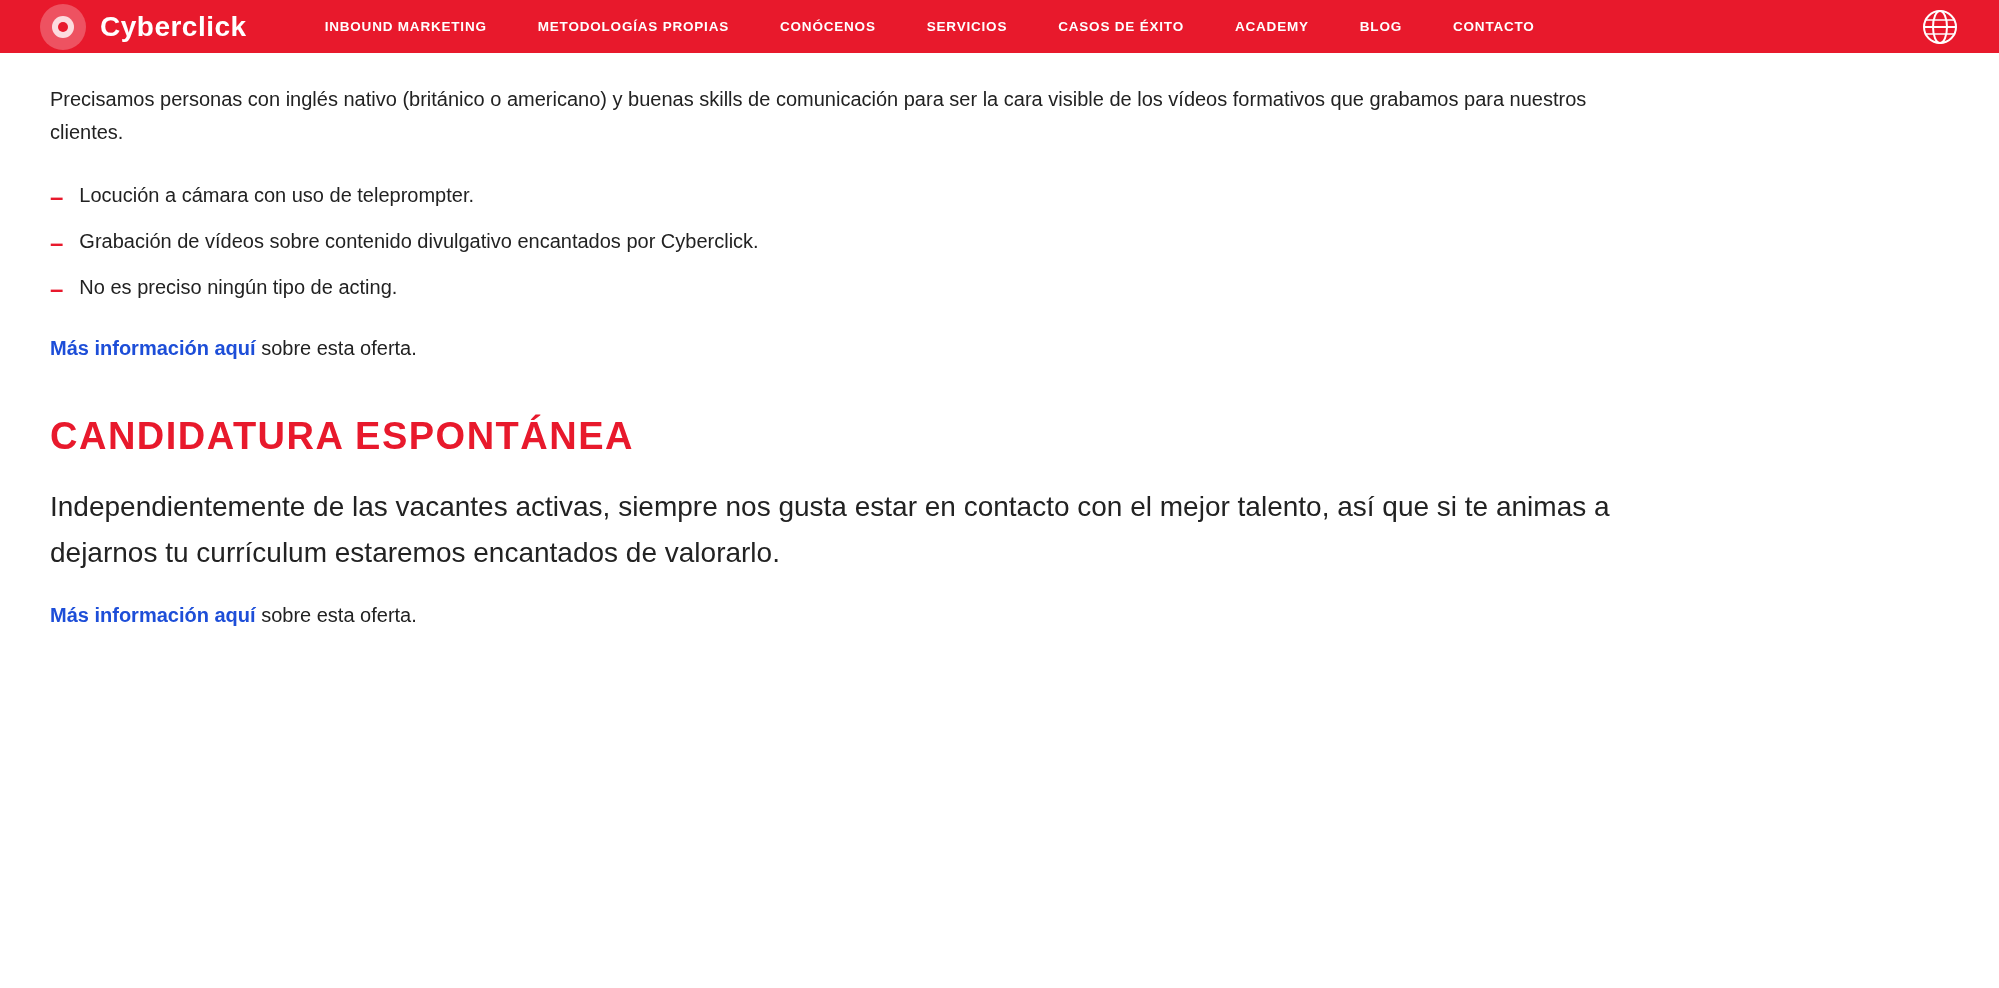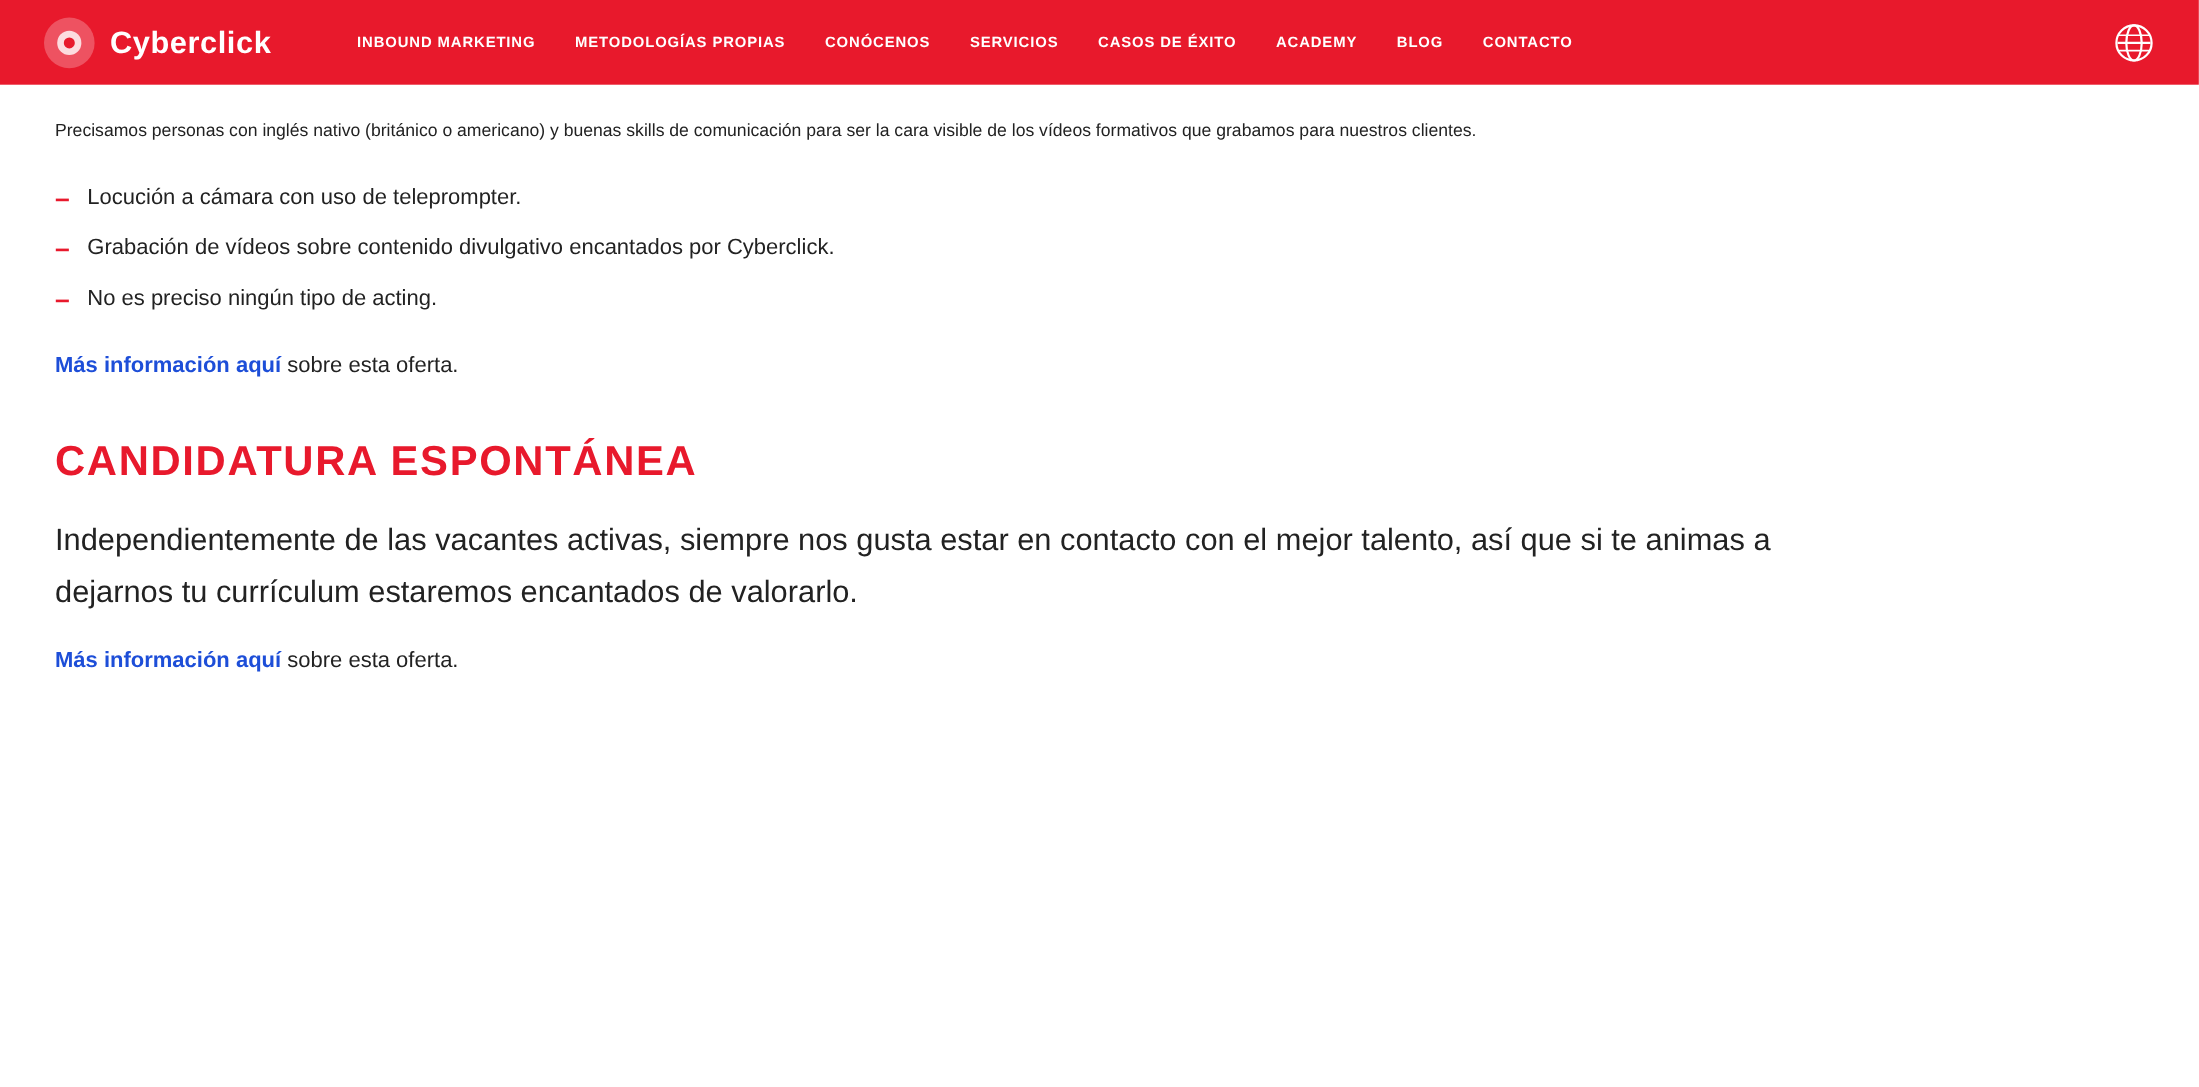"Cyberclick" header { height: 77px -> 53px }
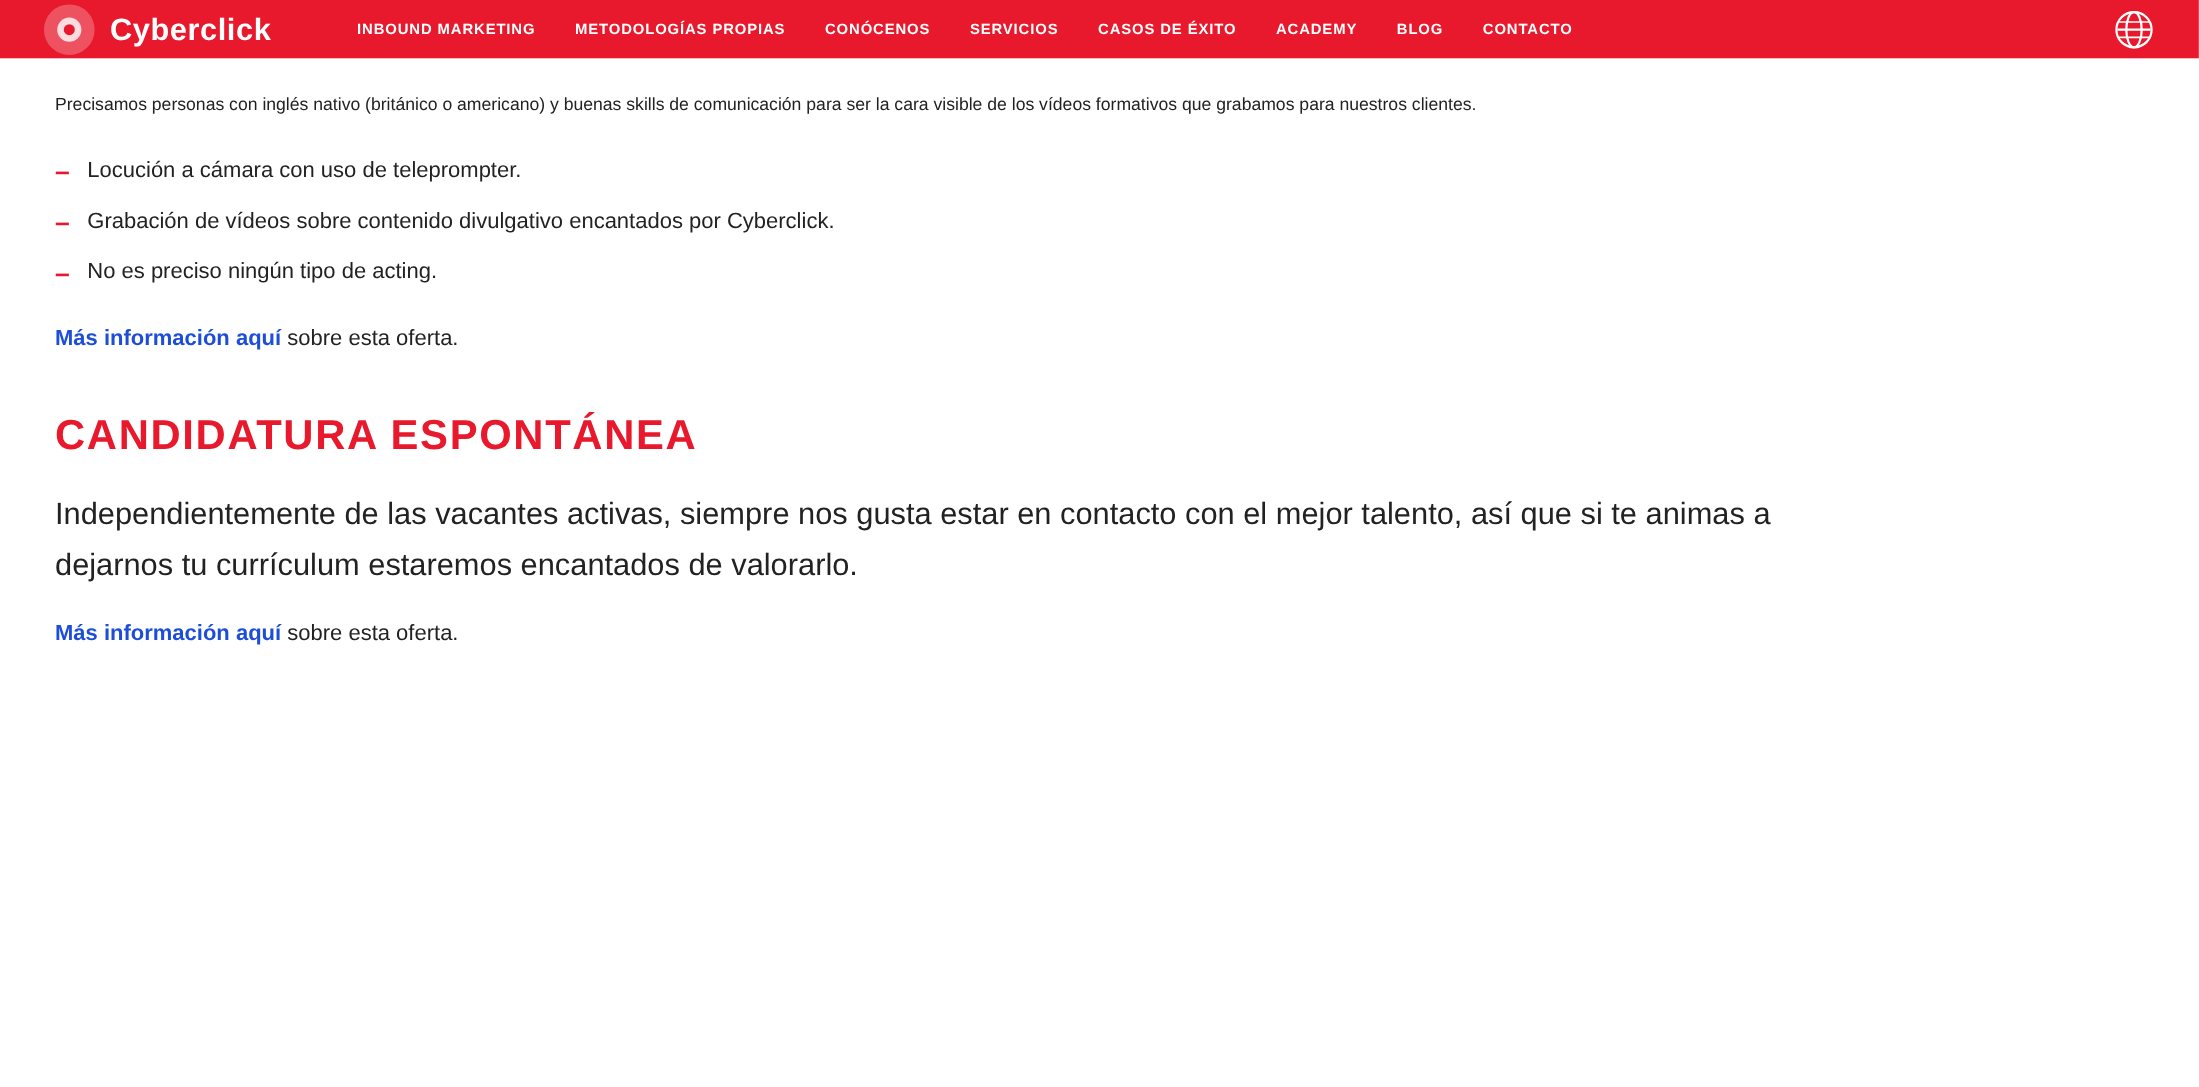"INBOUND MARKETING" nav { gap: 0 -> 15px }
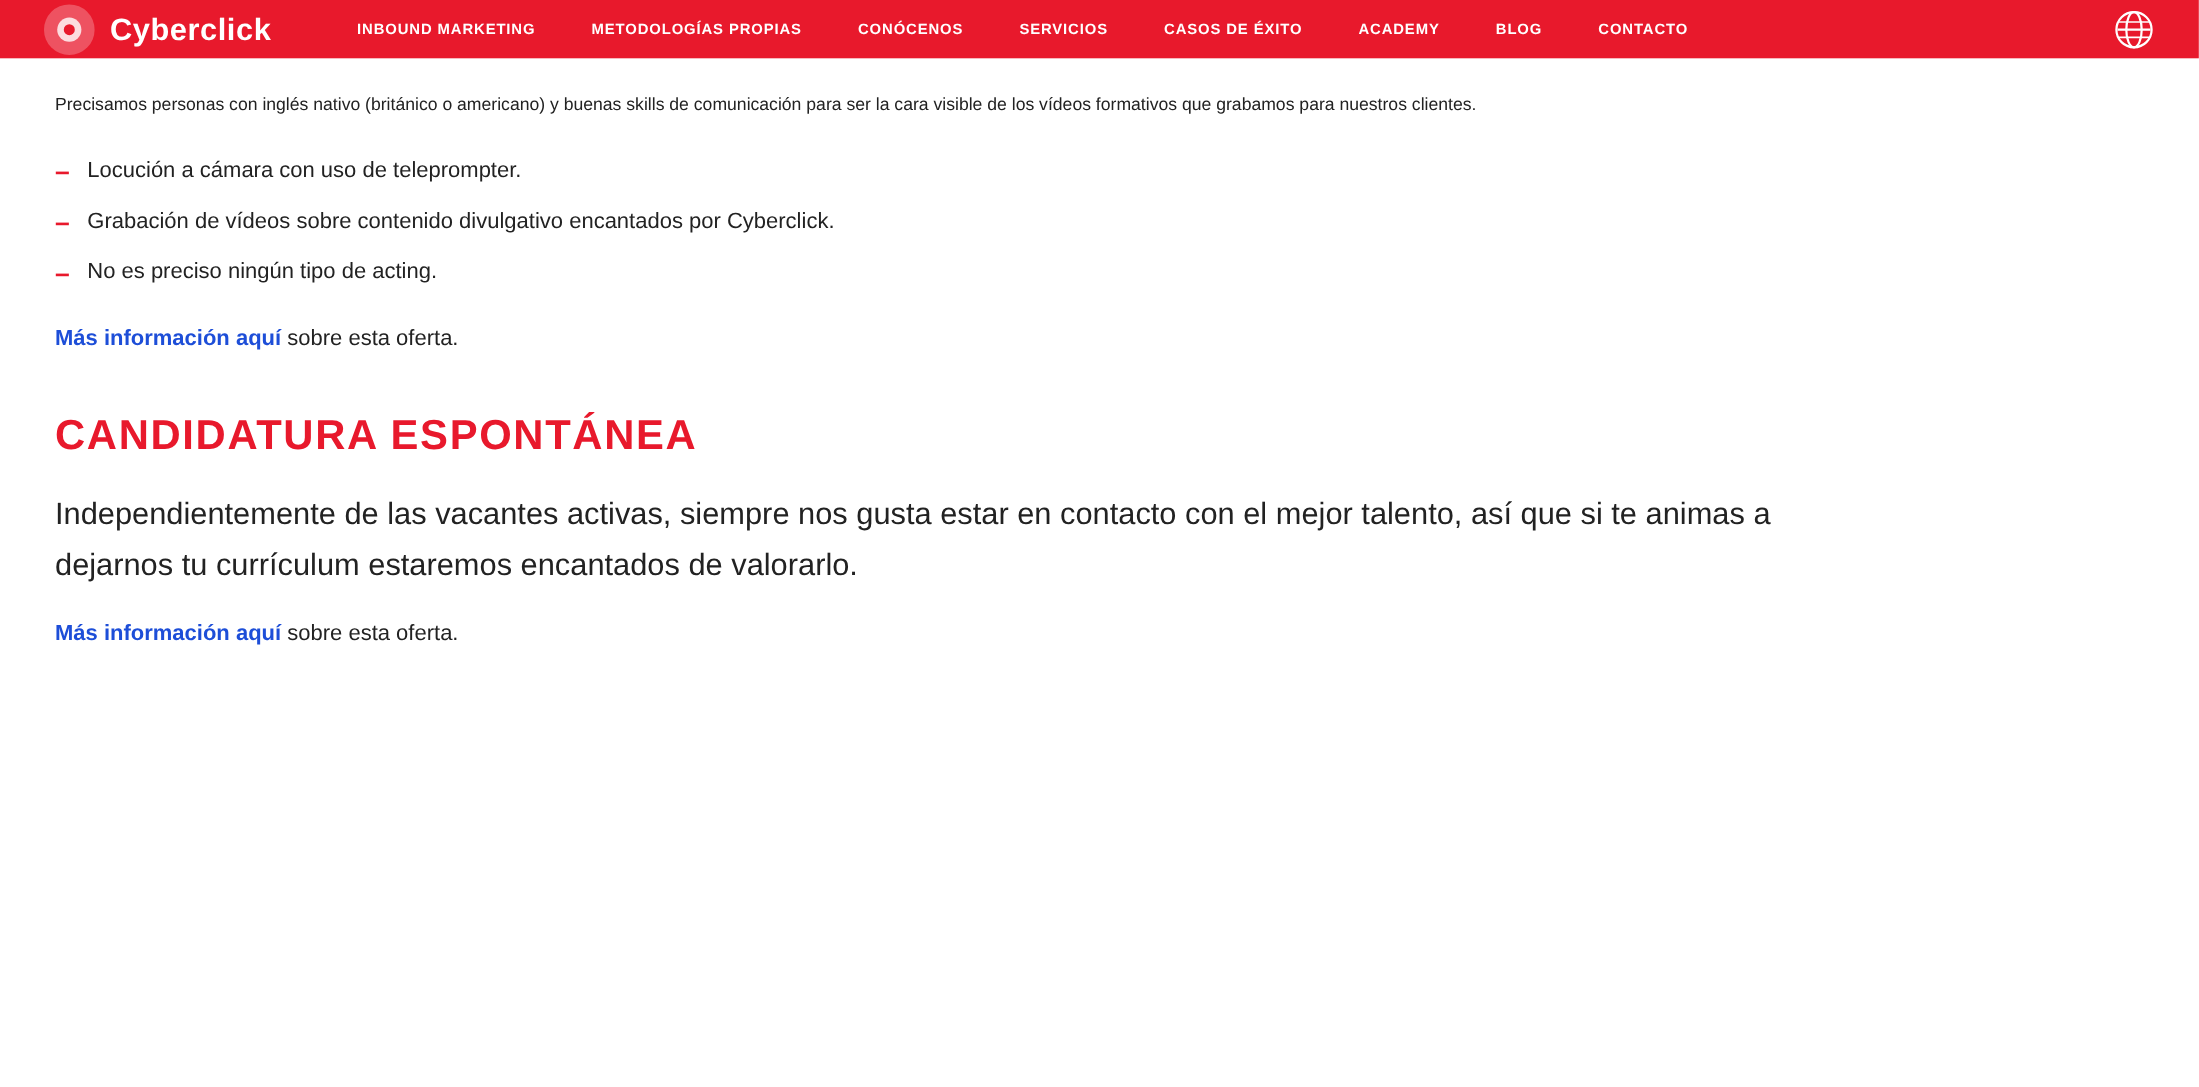"Precisamos personas con inglés nativo" .intro-text { font-size: 16px -> 20px }
